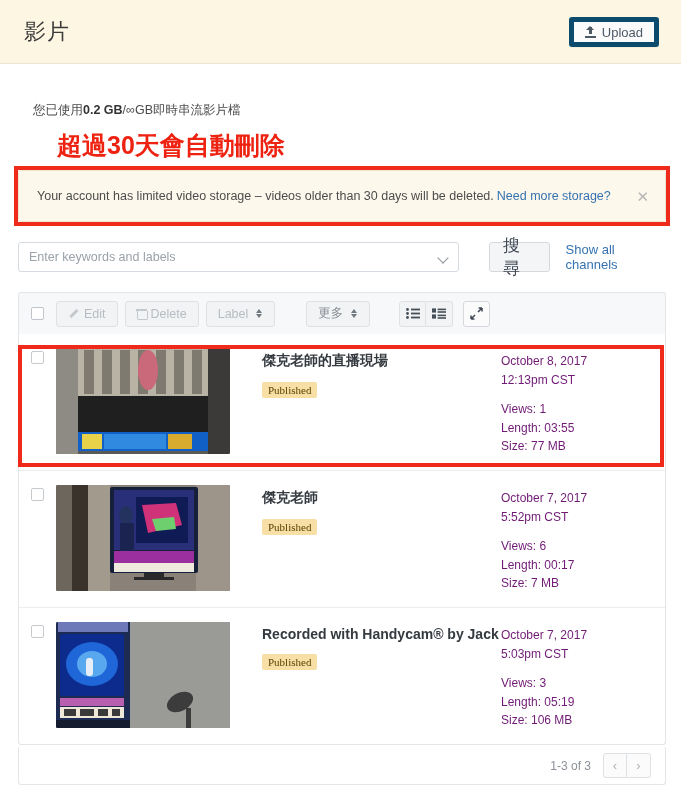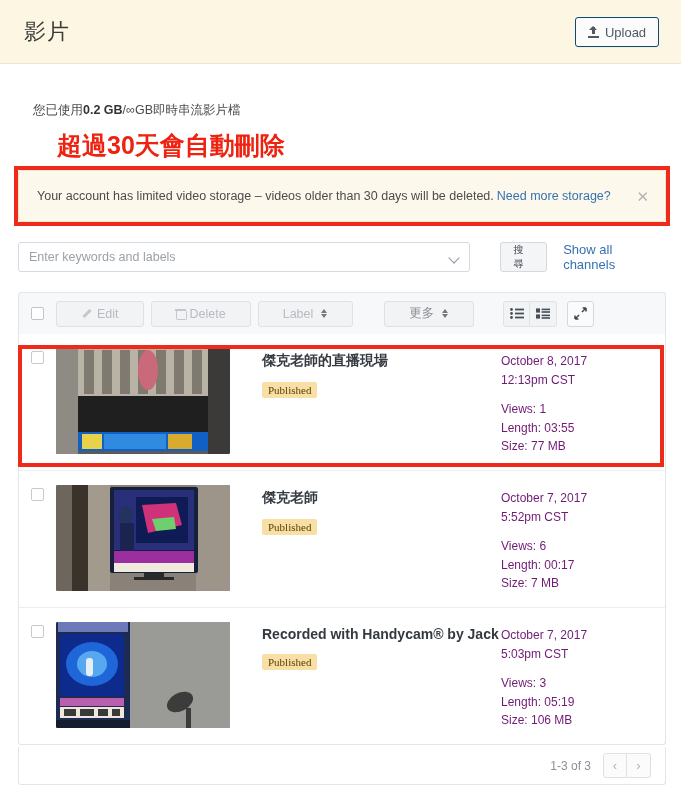"Upload" .upload-btn { border: 1px solid #0c4a6e -> 5px solid #0c4a6e }
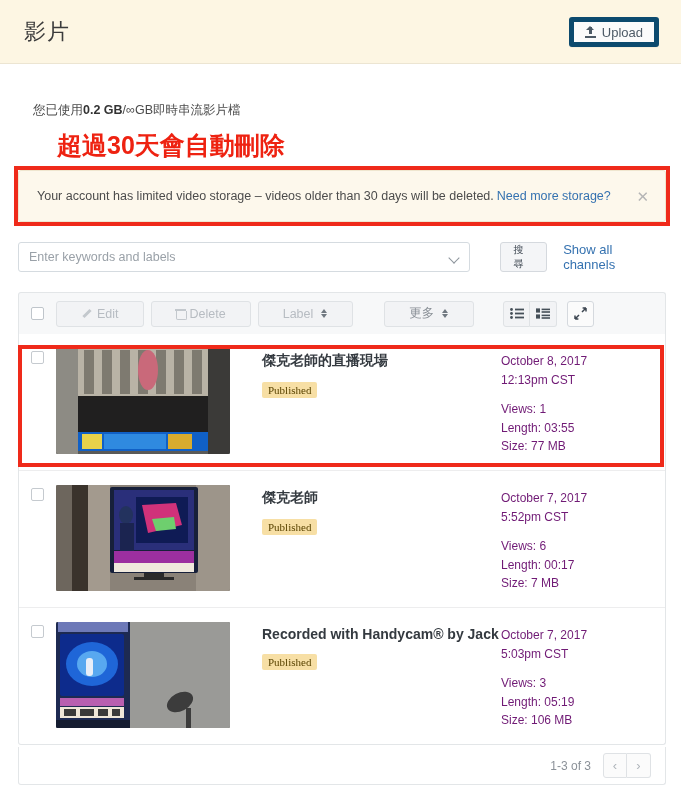"搜尋" .search-btn { font-size: 10px -> 17px }
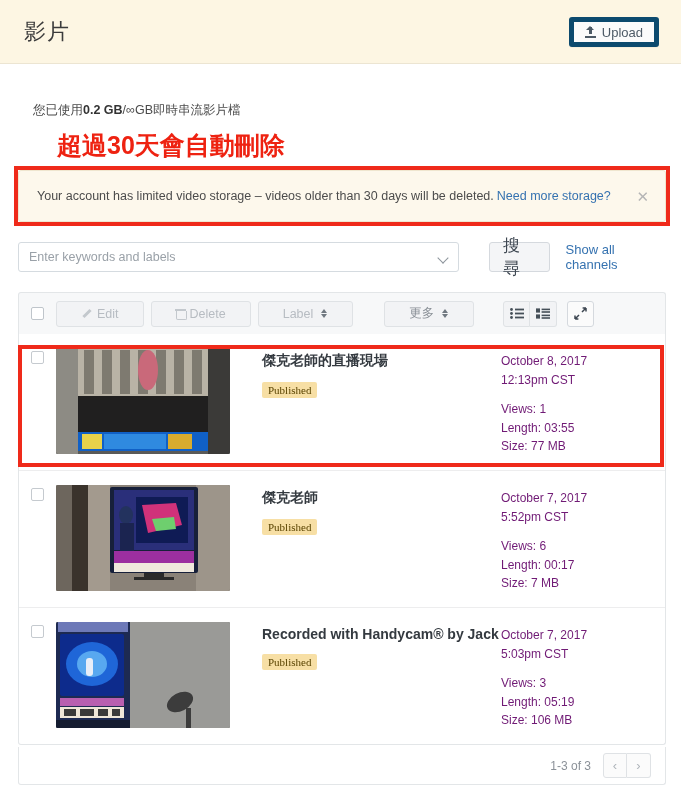"Edit" .tb-btn { padding: 0 24px -> 0 11px }
